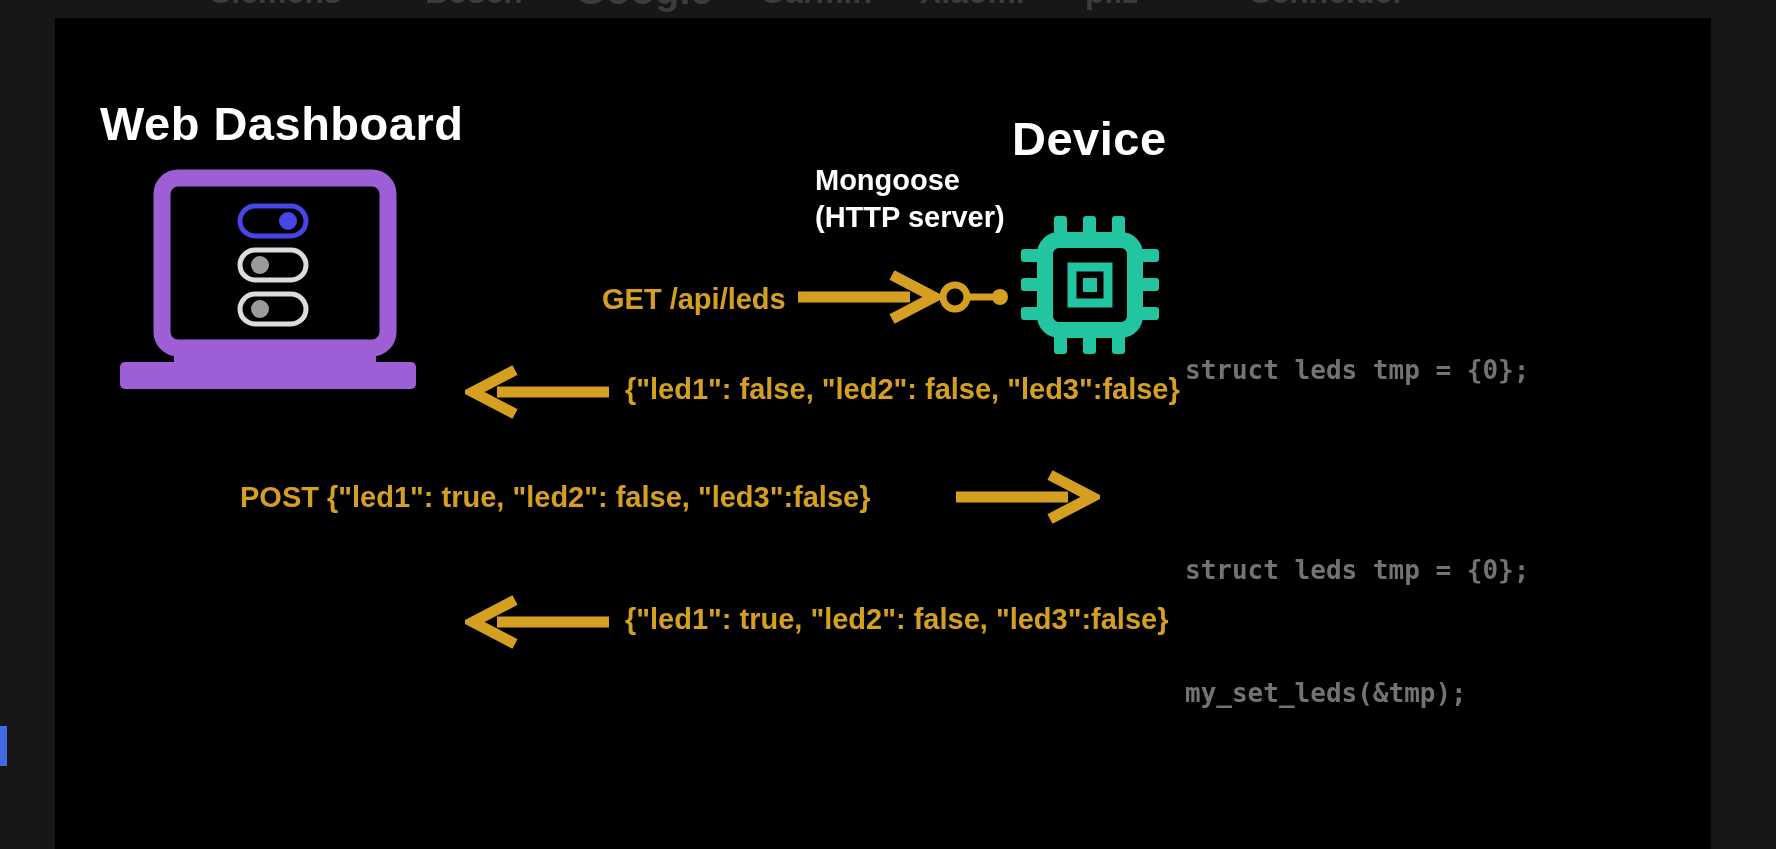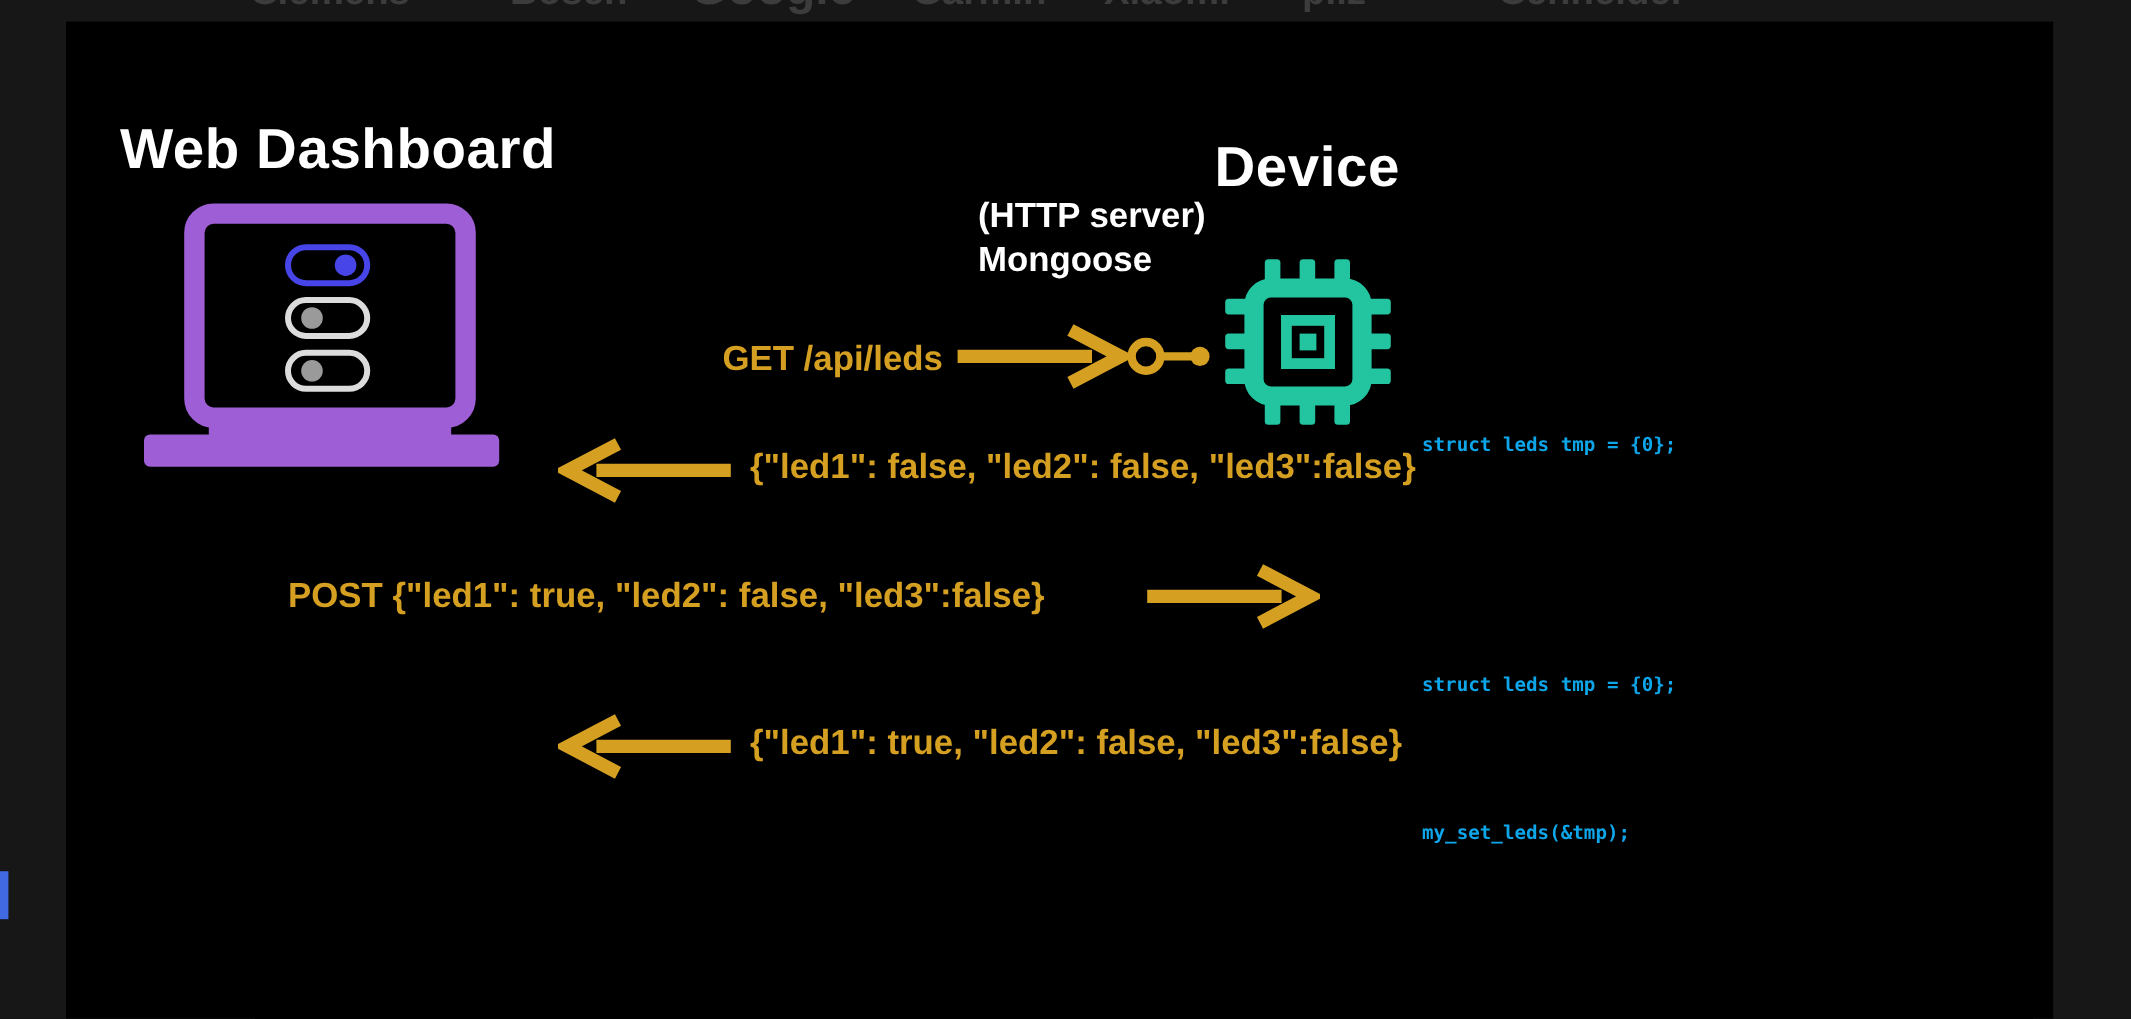"(HTTP server)" div { order: before "Mongoose" -> after "Mongoose" }
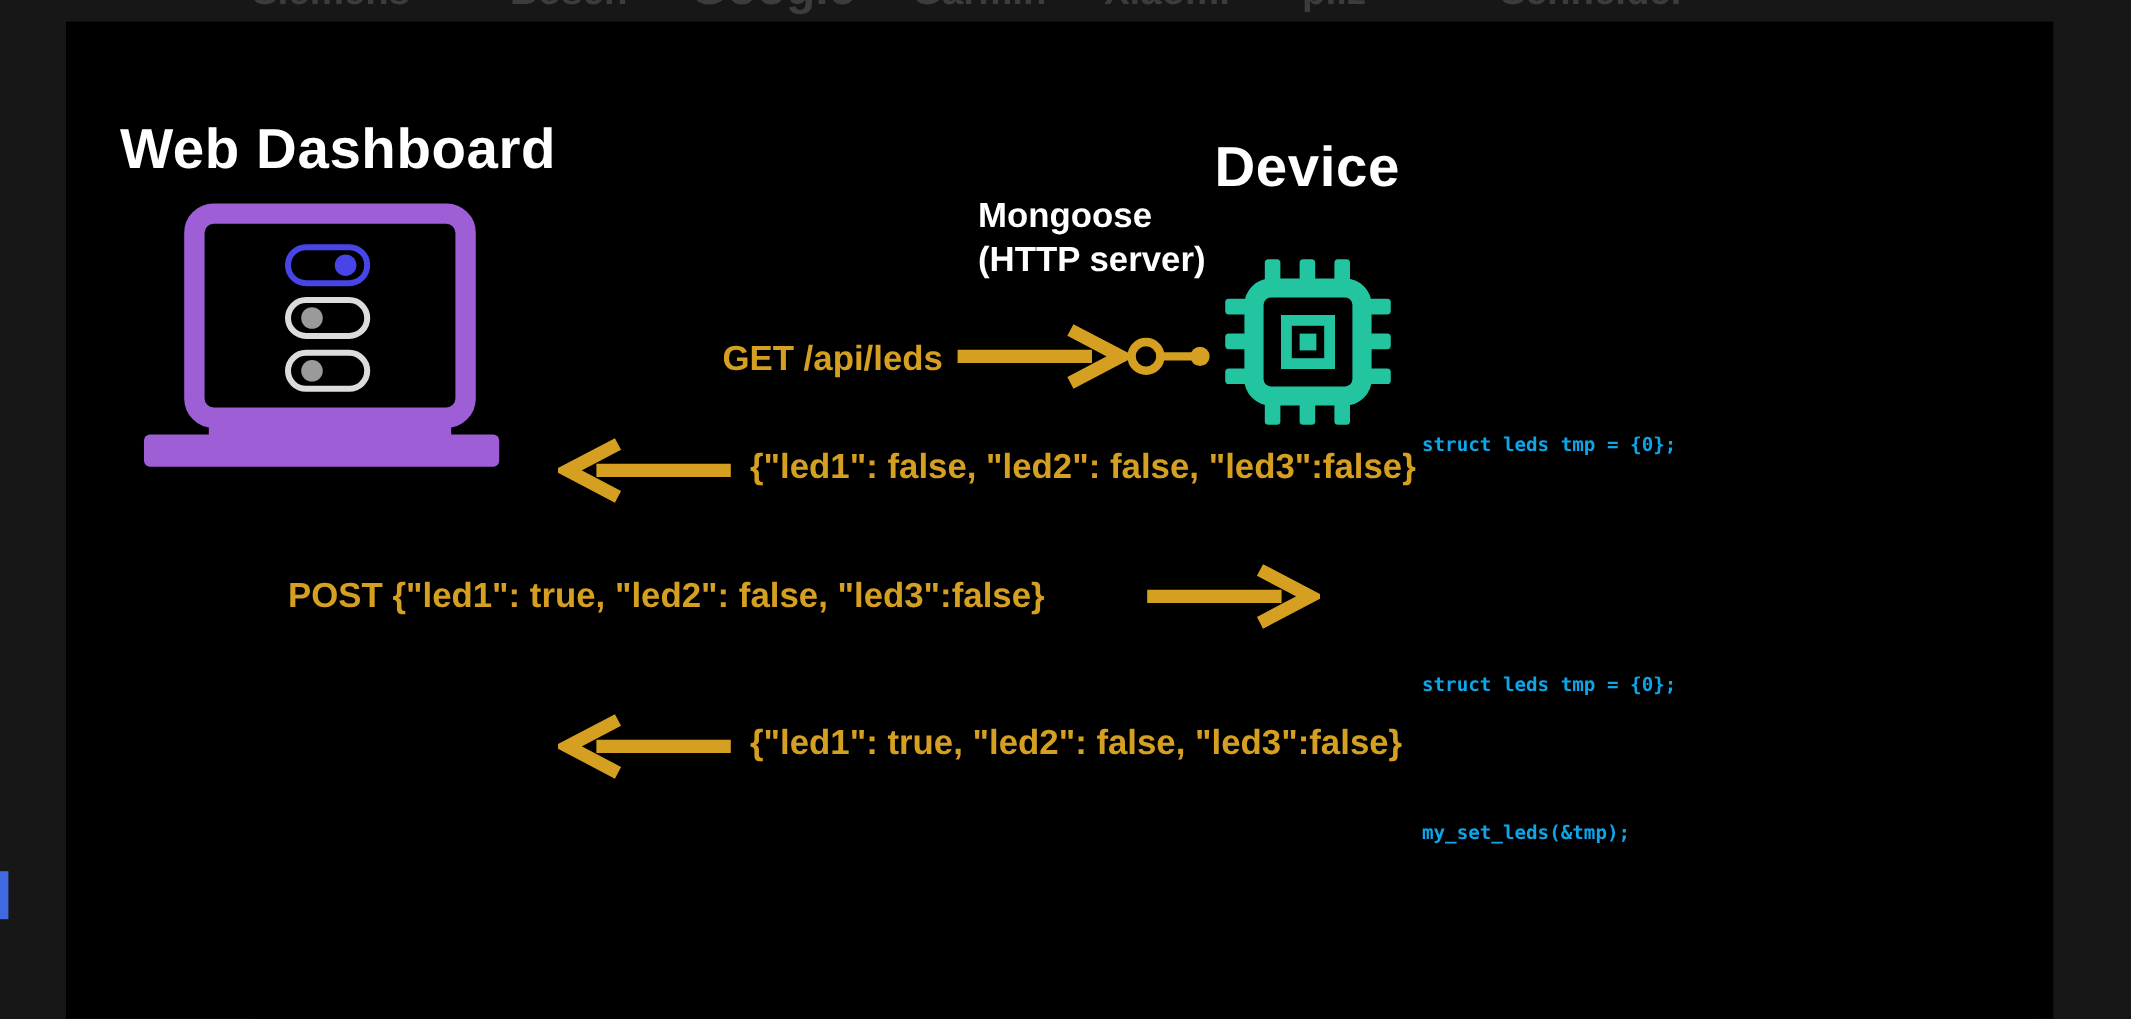"struct leds tmp = {0};" .code { color: #0ea5e9 -> #737373; font-size: 16px -> 26px }
